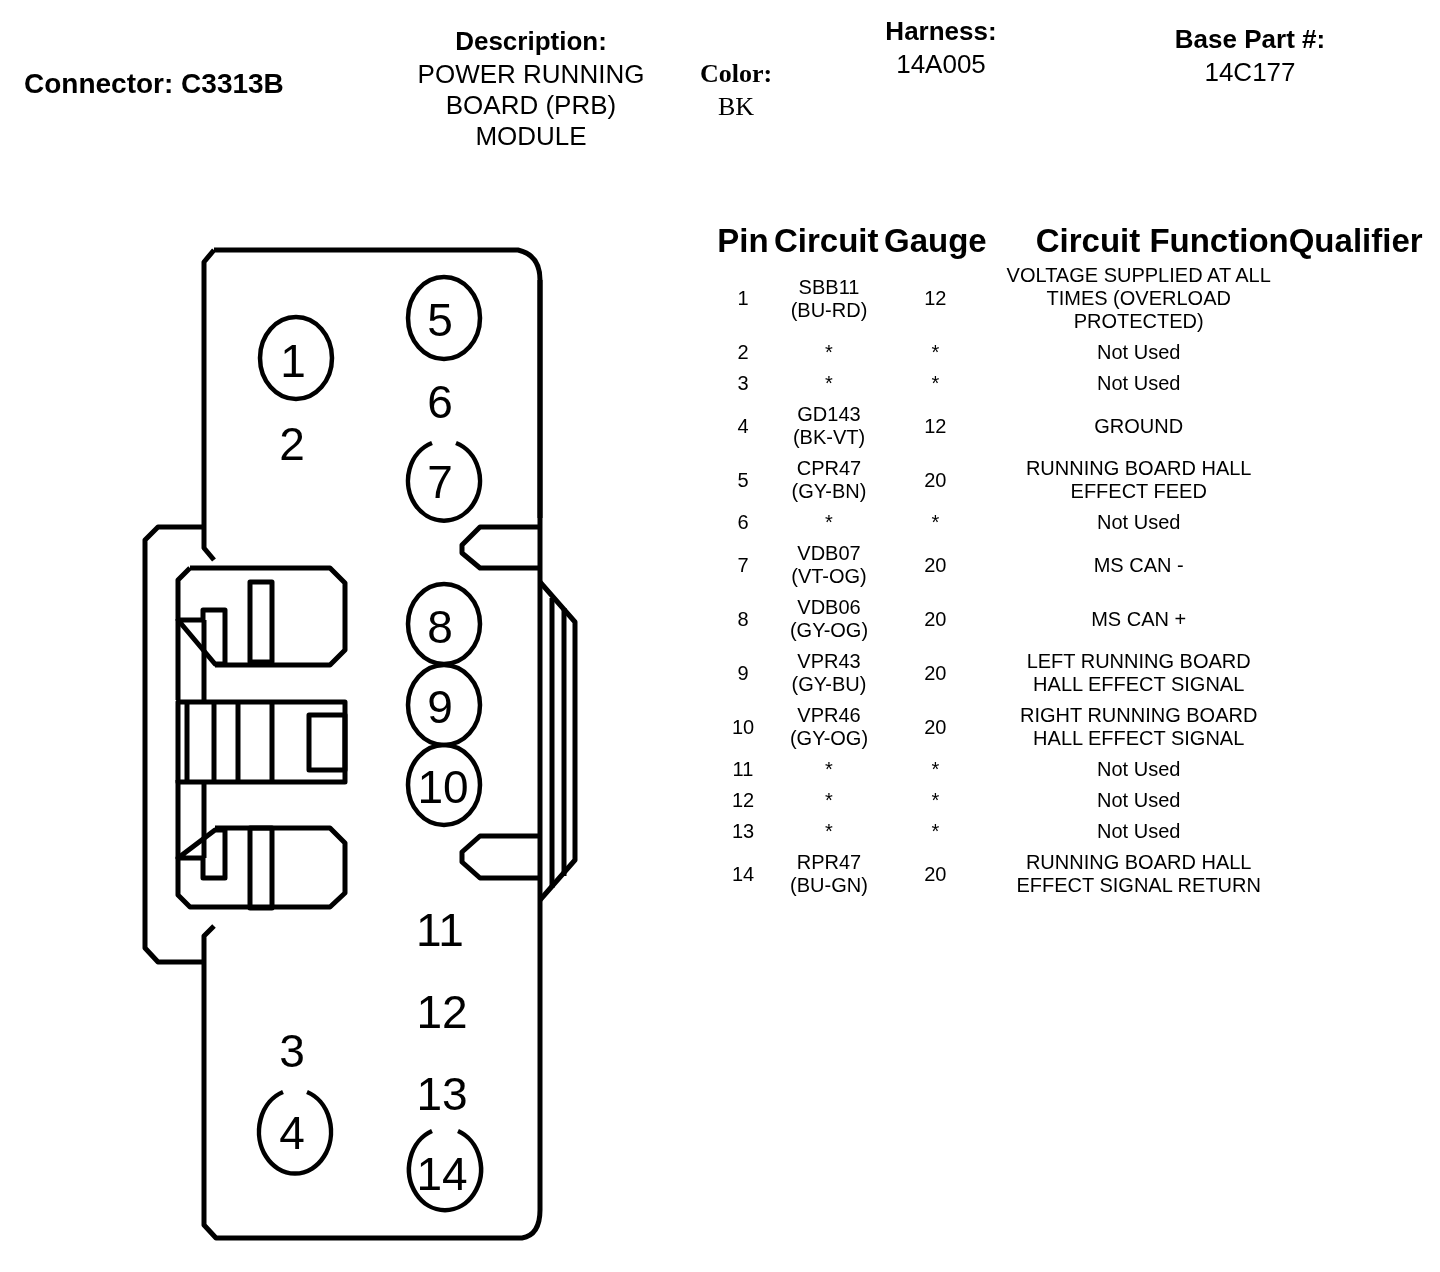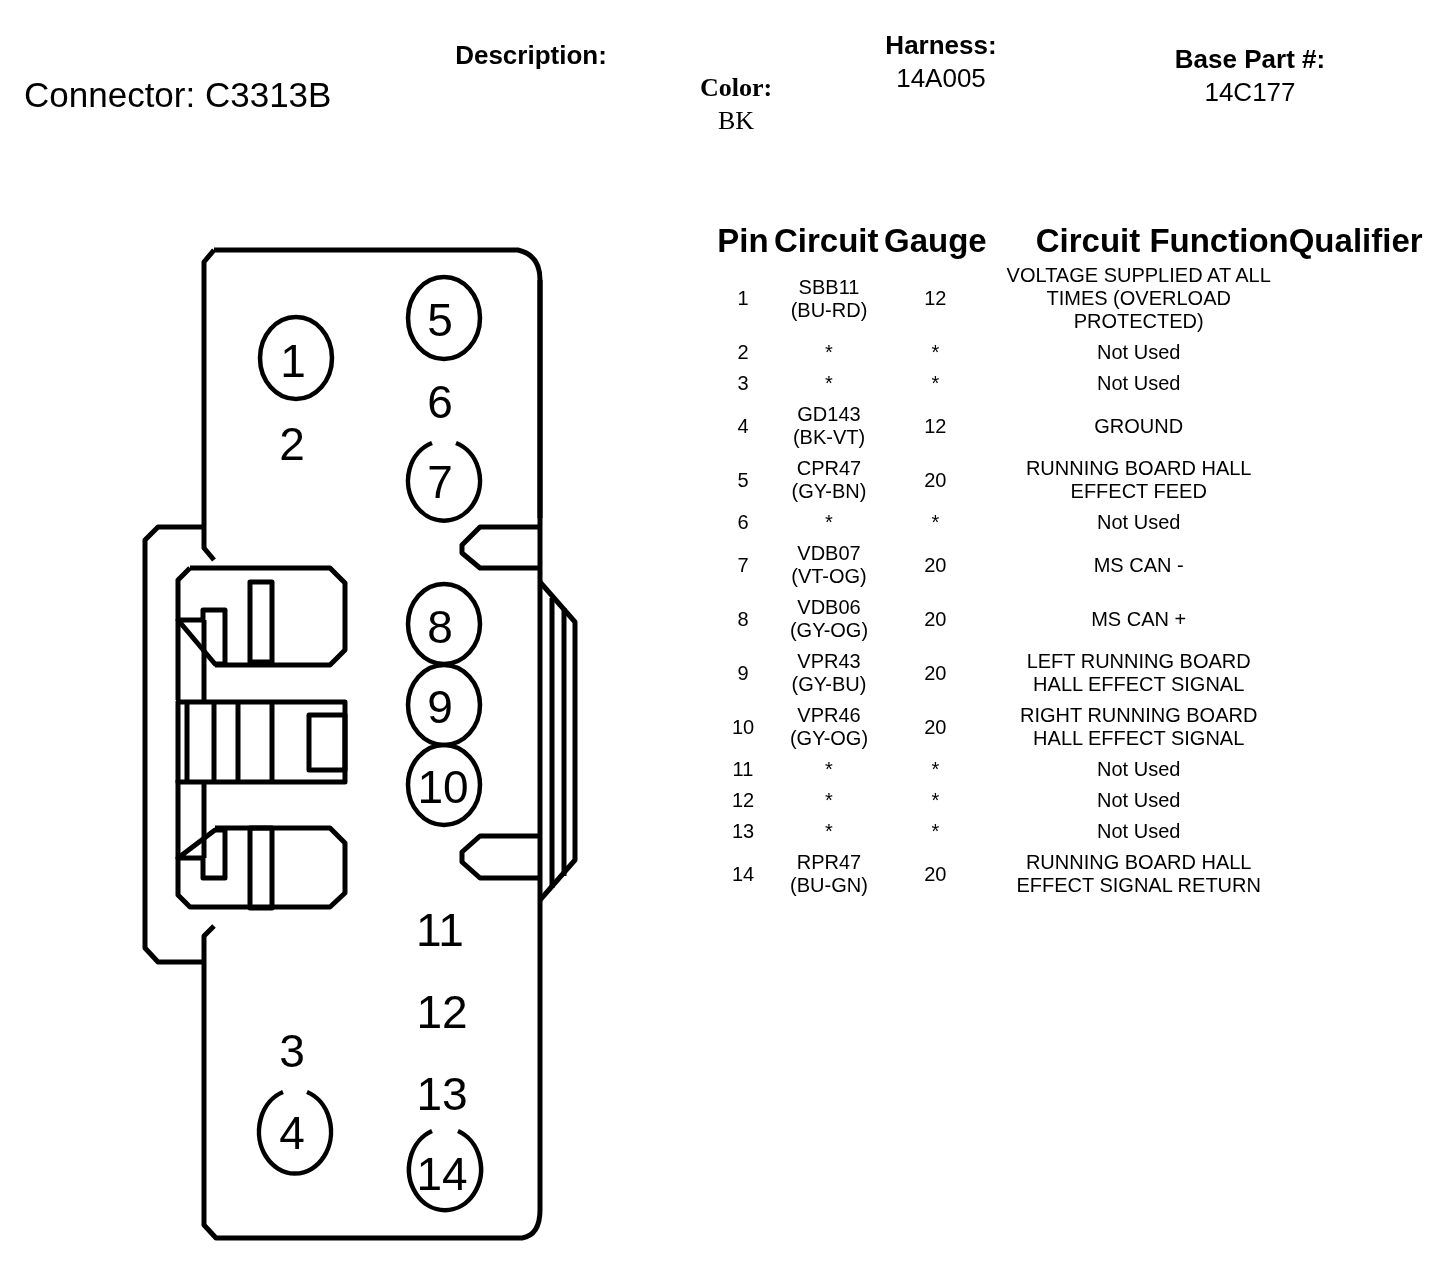"Description:" .abs { margin-top: 14px -> none }
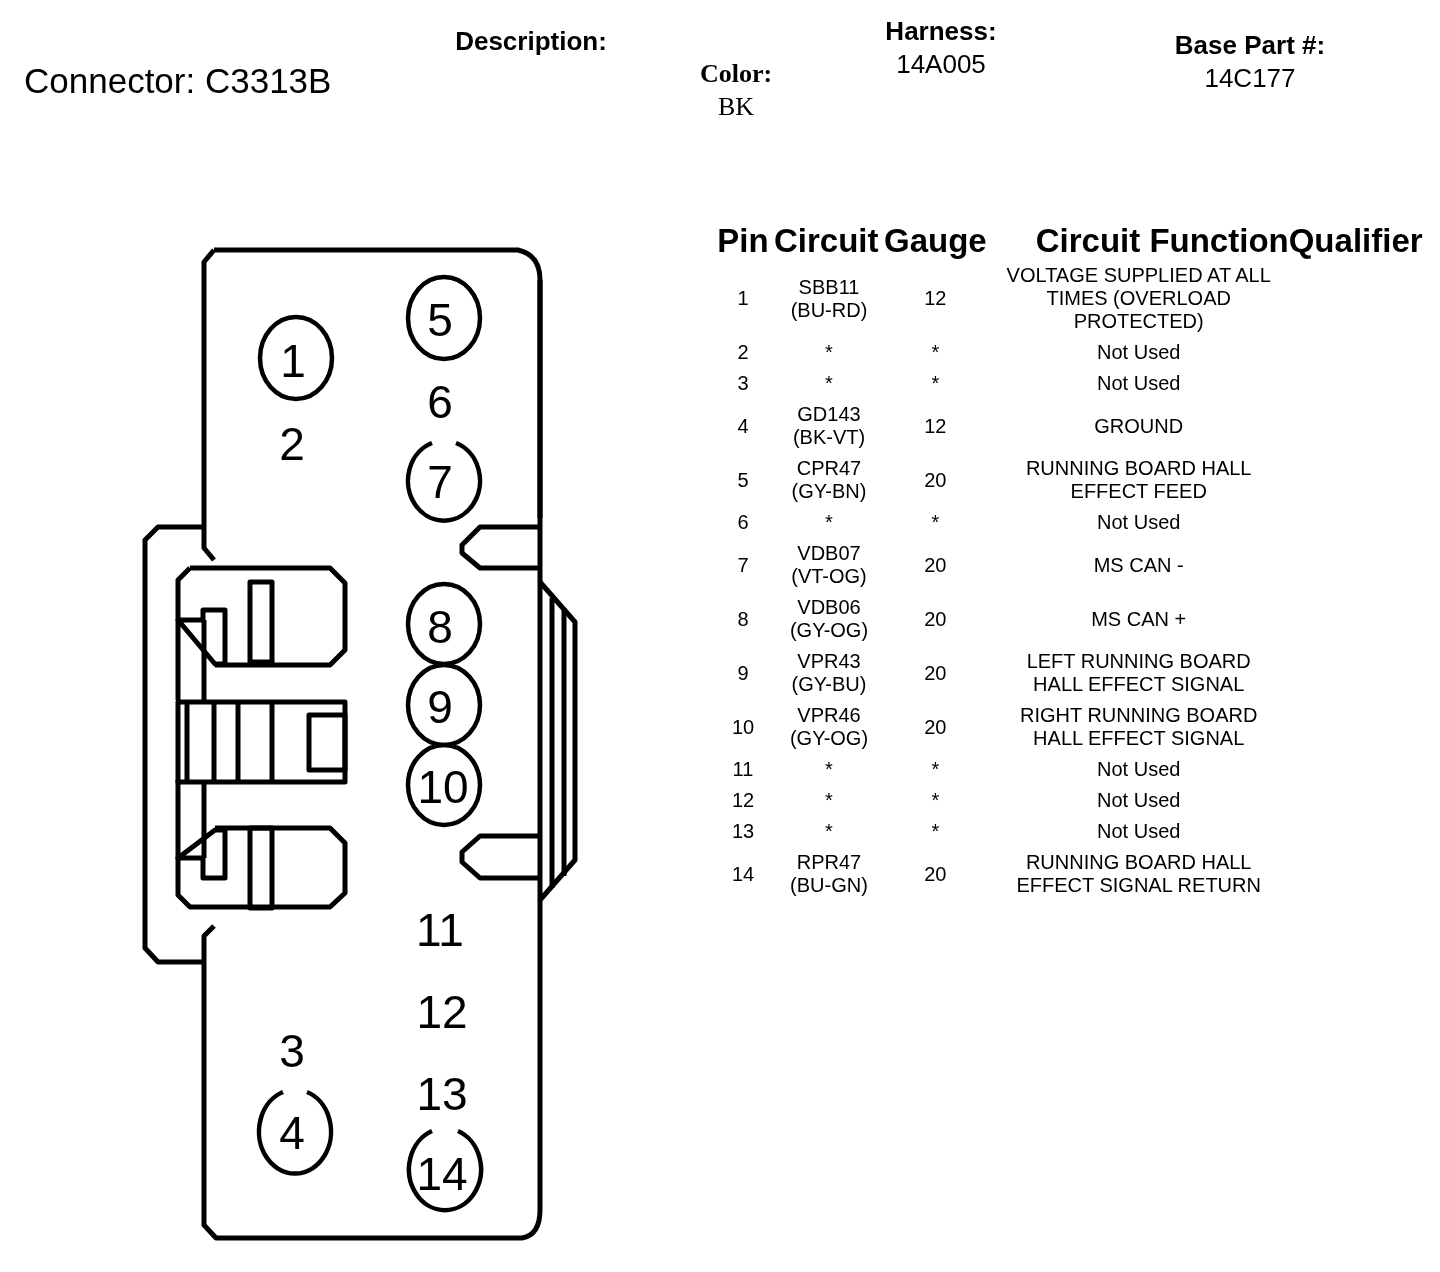"Base Part #:" #part-block { top: 30px -> 24px }
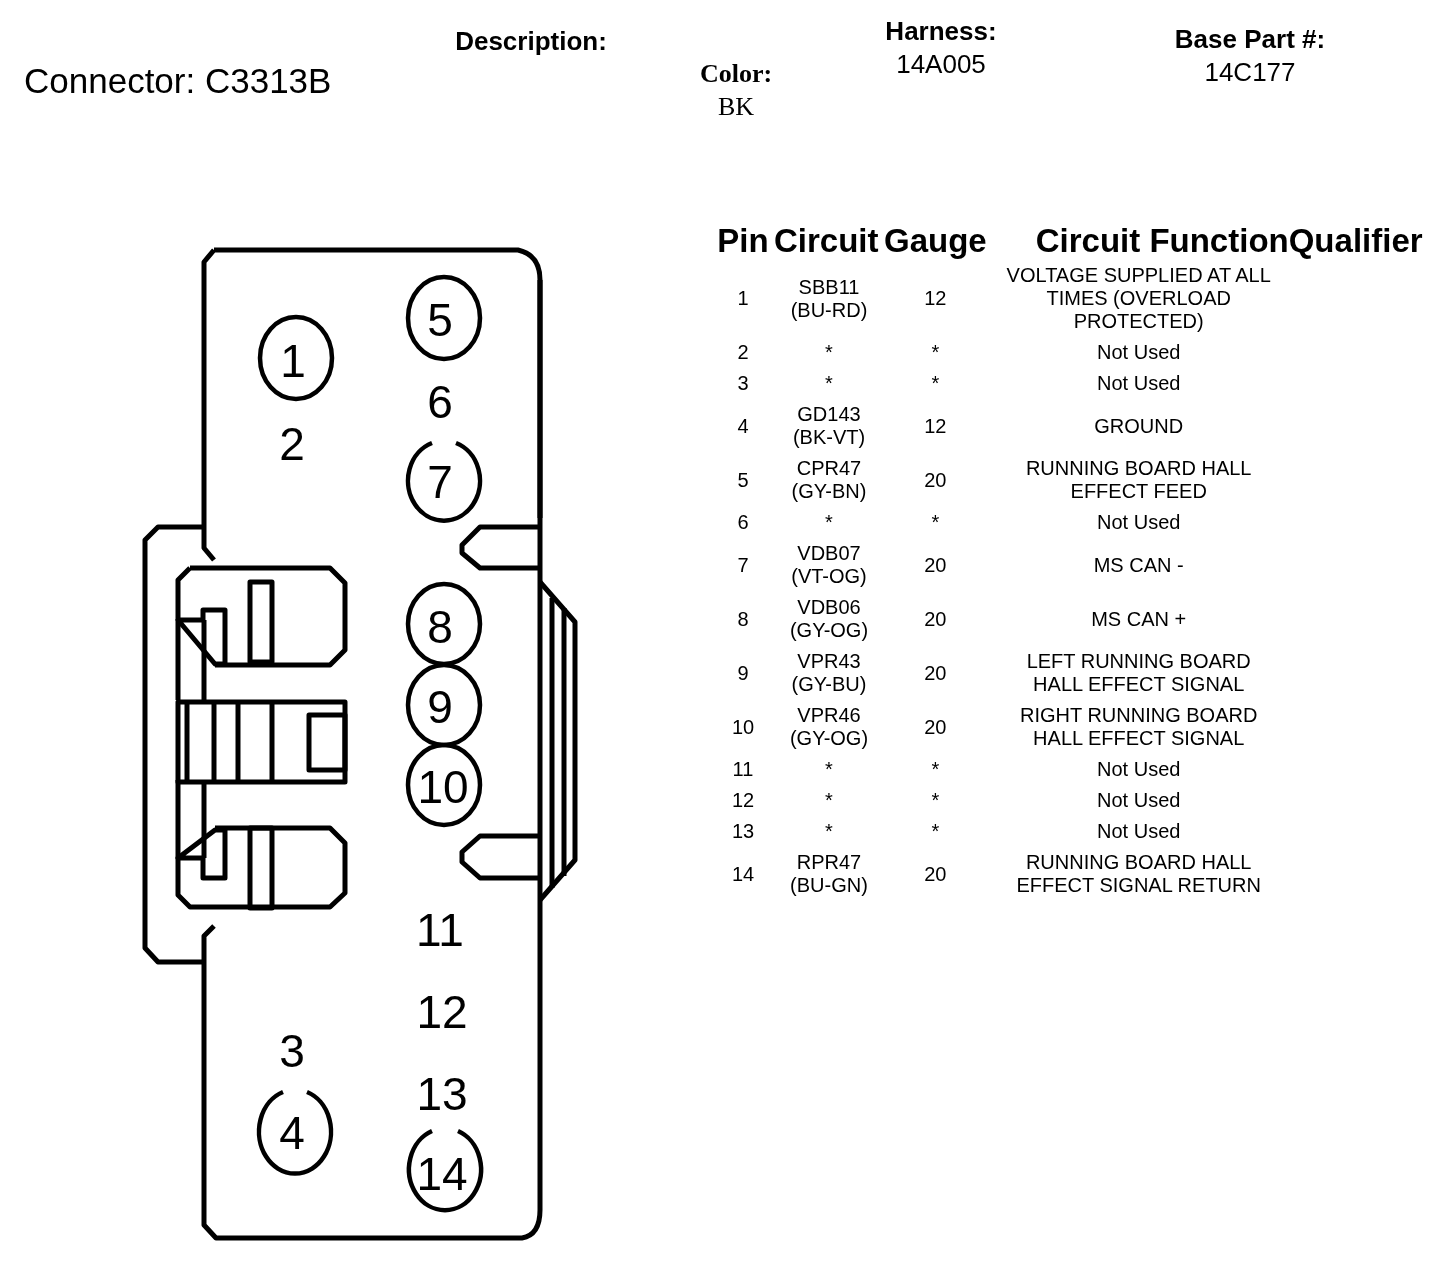"Connector: C3313B" #connector-title { font-size: 35px -> 28px; font-weight: normal -> bold; top: 61px -> 68px }
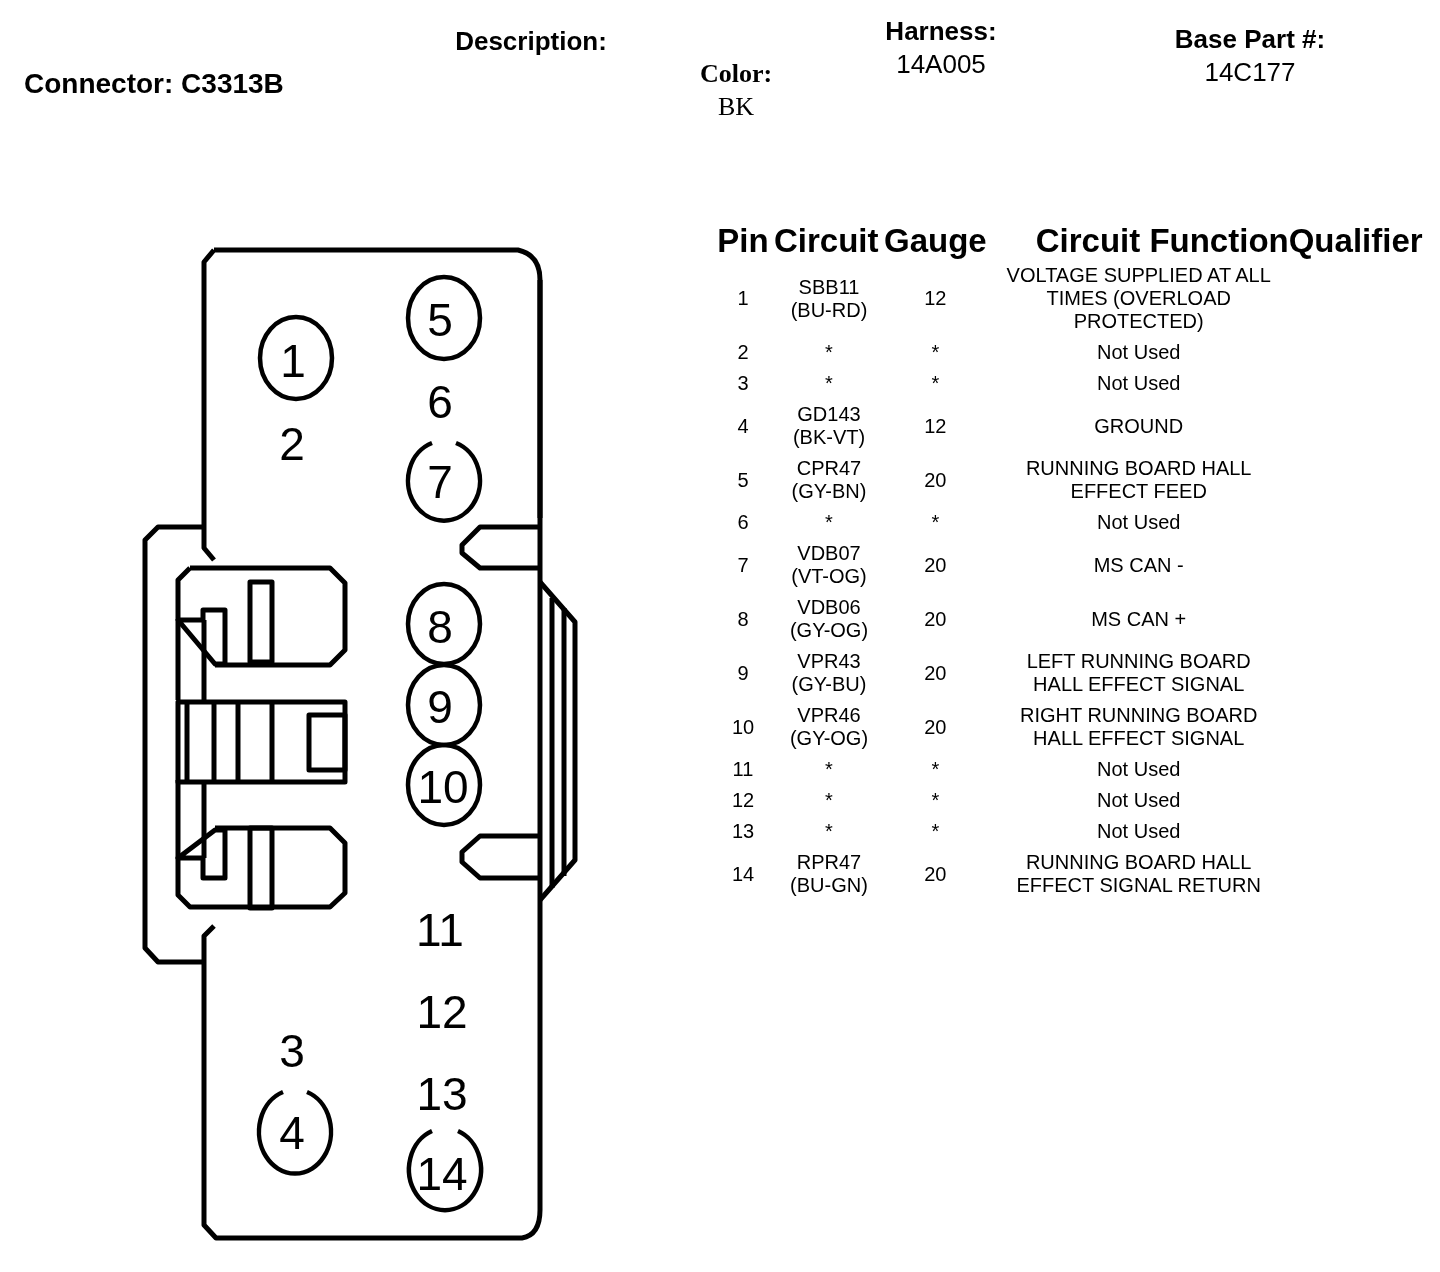"POWER RUNNING" div.val { html: none -> <div> <div>POWER RUNNING</div> <div>BOARD (PRB)</div> <div>MODULE</div> </div> }
